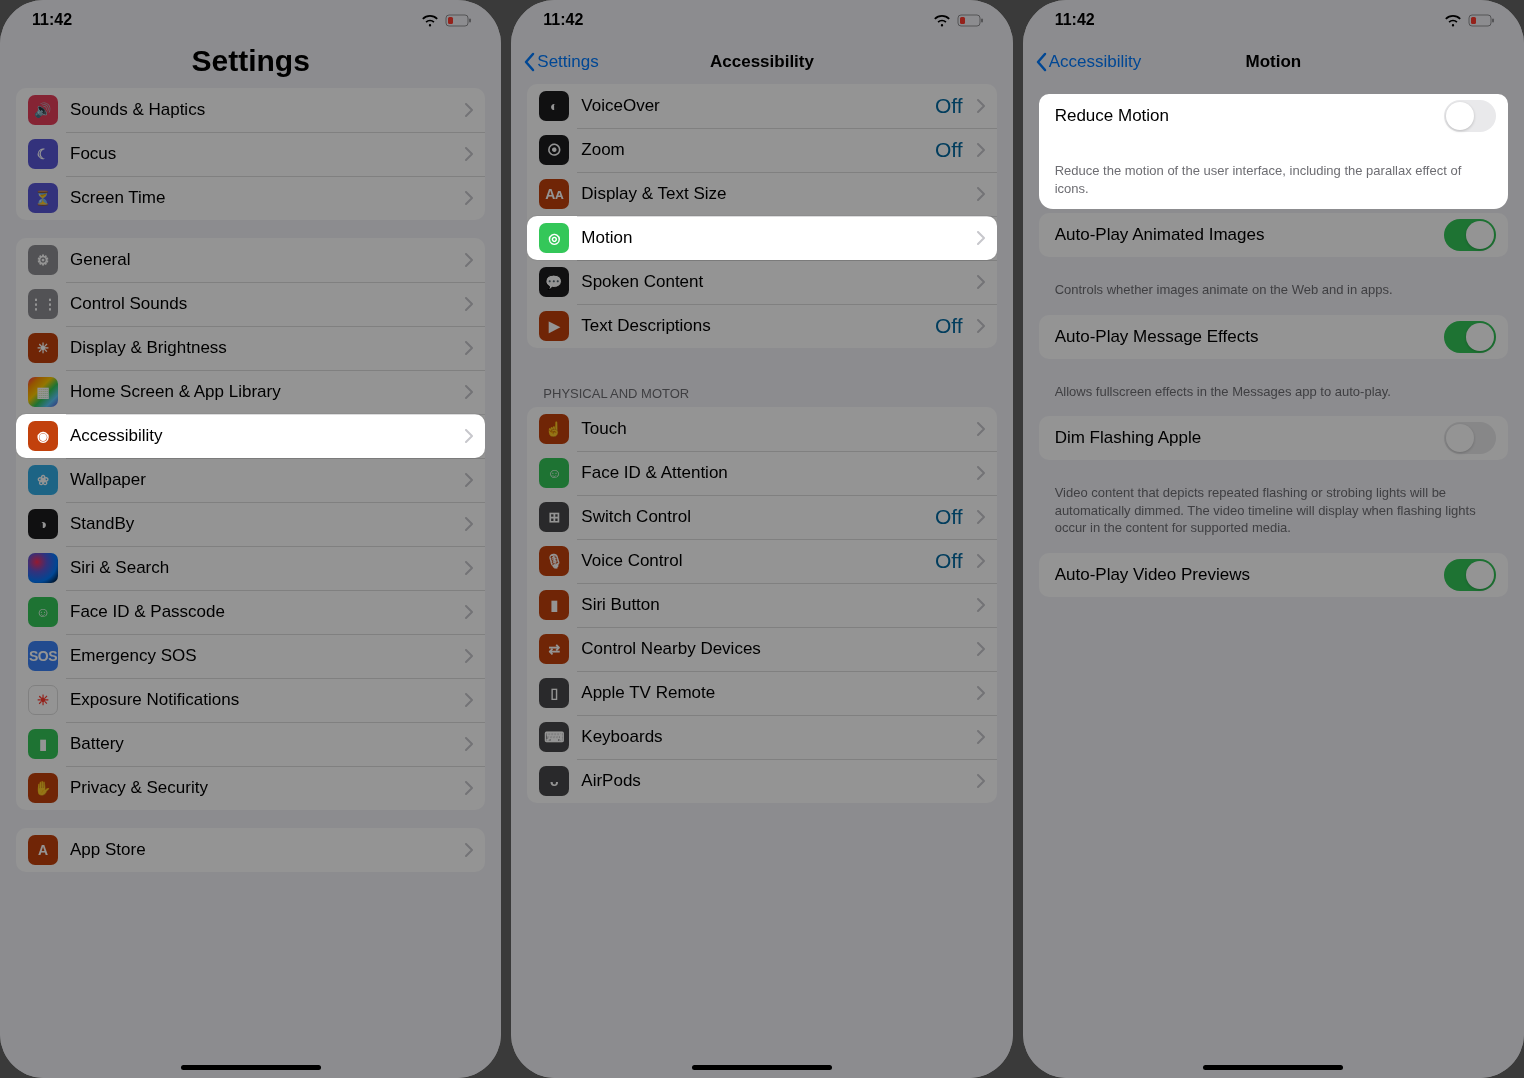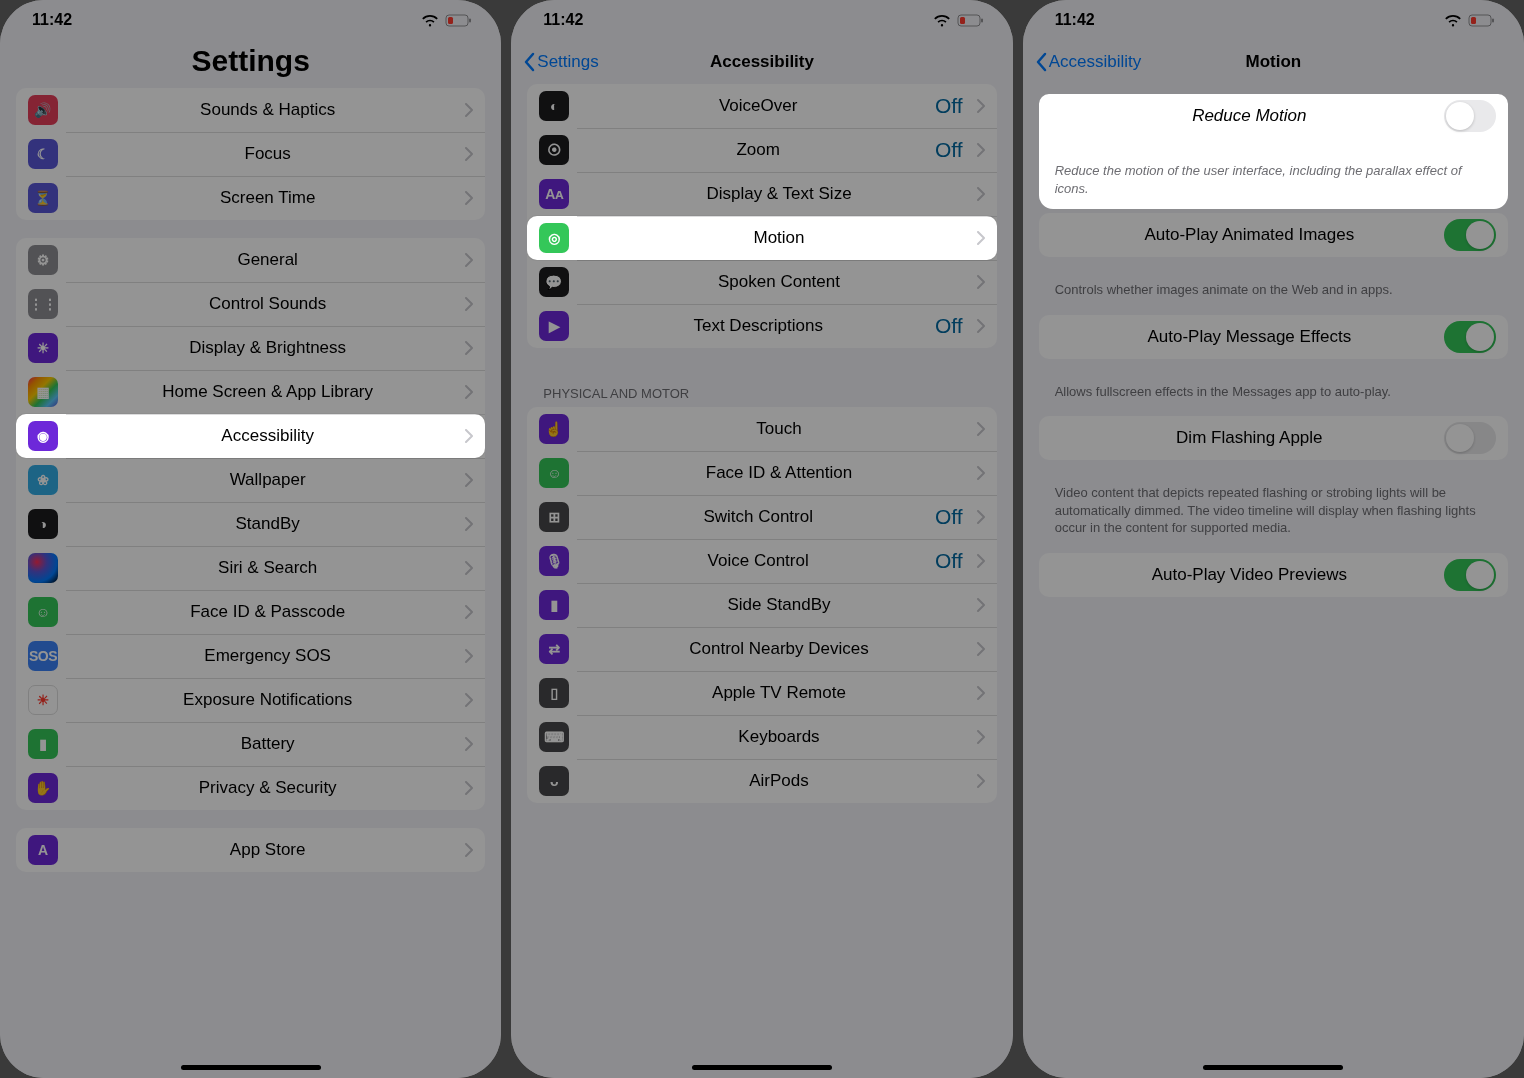"Sounds & Haptics" .row-label { text-align: center -> none }
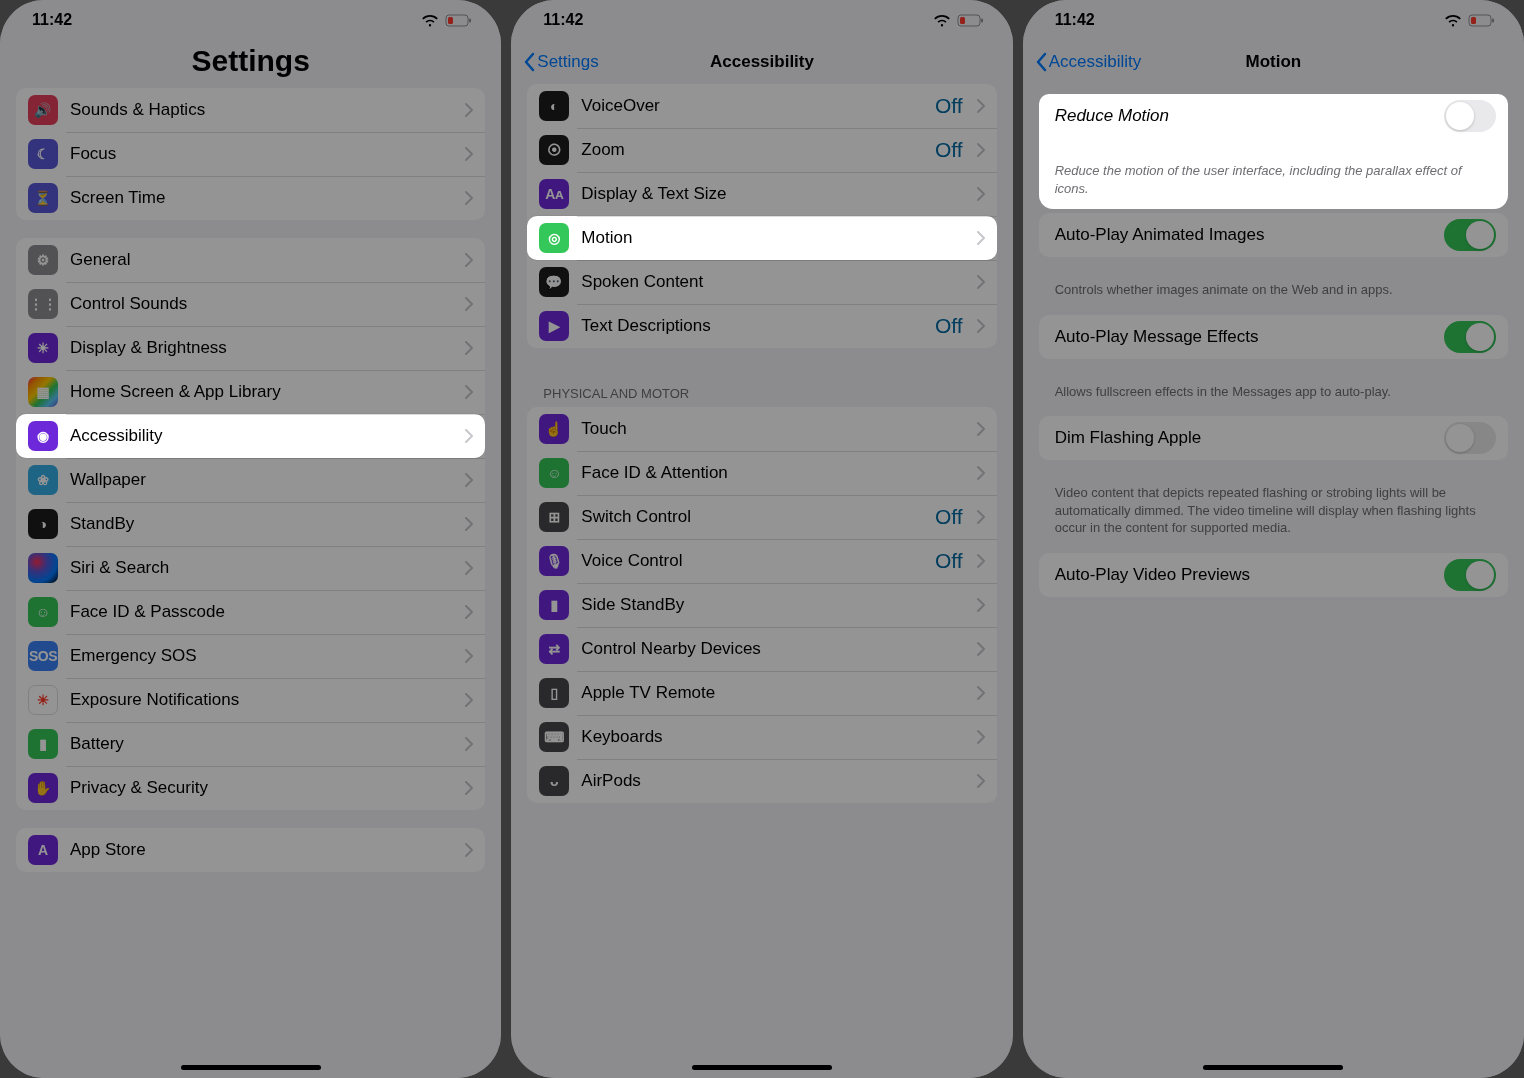"Reduce Motion" .highlight-card { font-style: italic -> none }
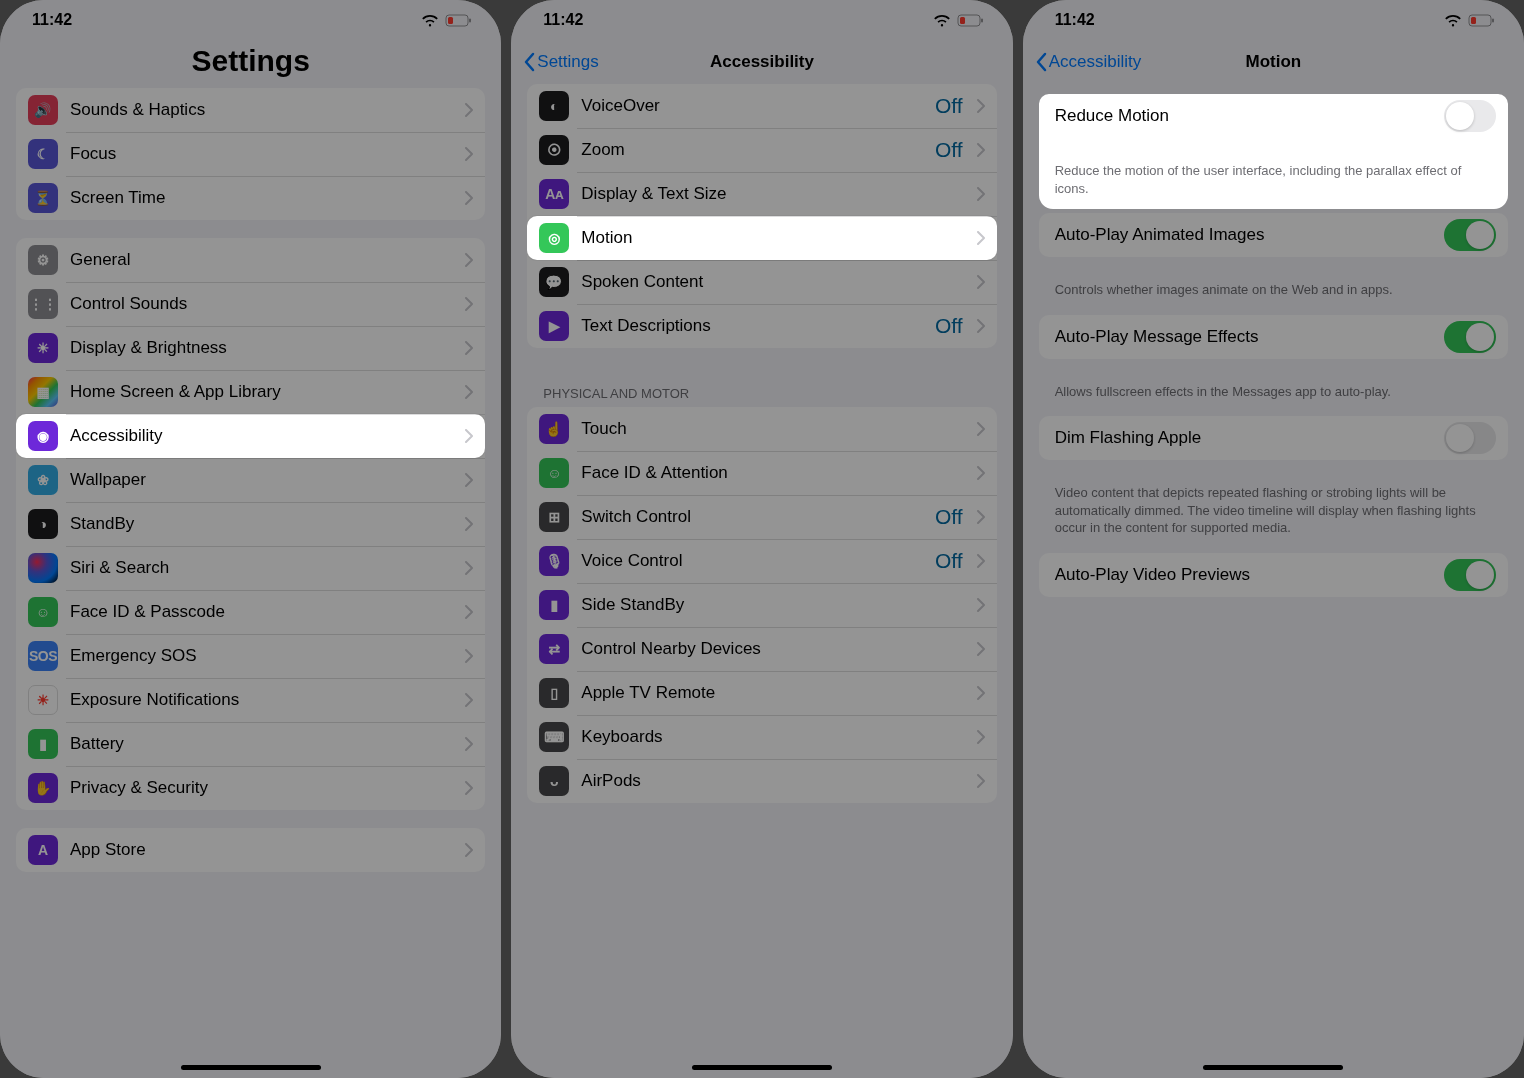"Aᴀ" .icon-blue { background: #6d28d9 -> #c2410c }
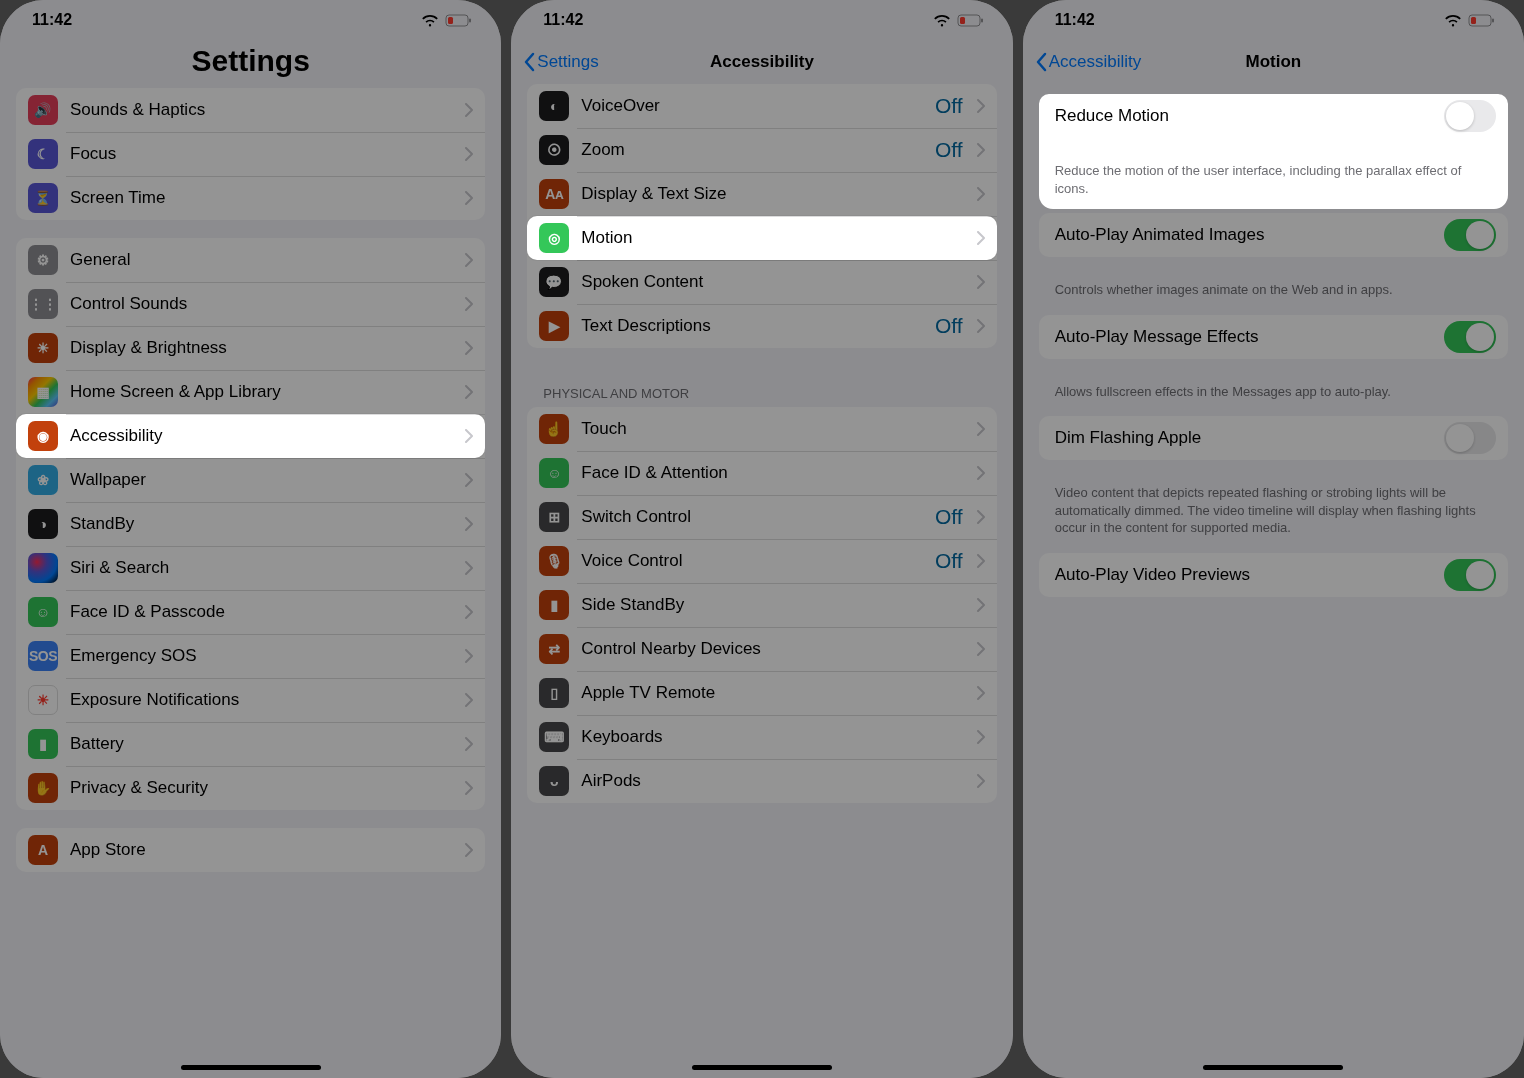"Side StandBy" div.row-label { text: Side StandBy -> Siri Button }
